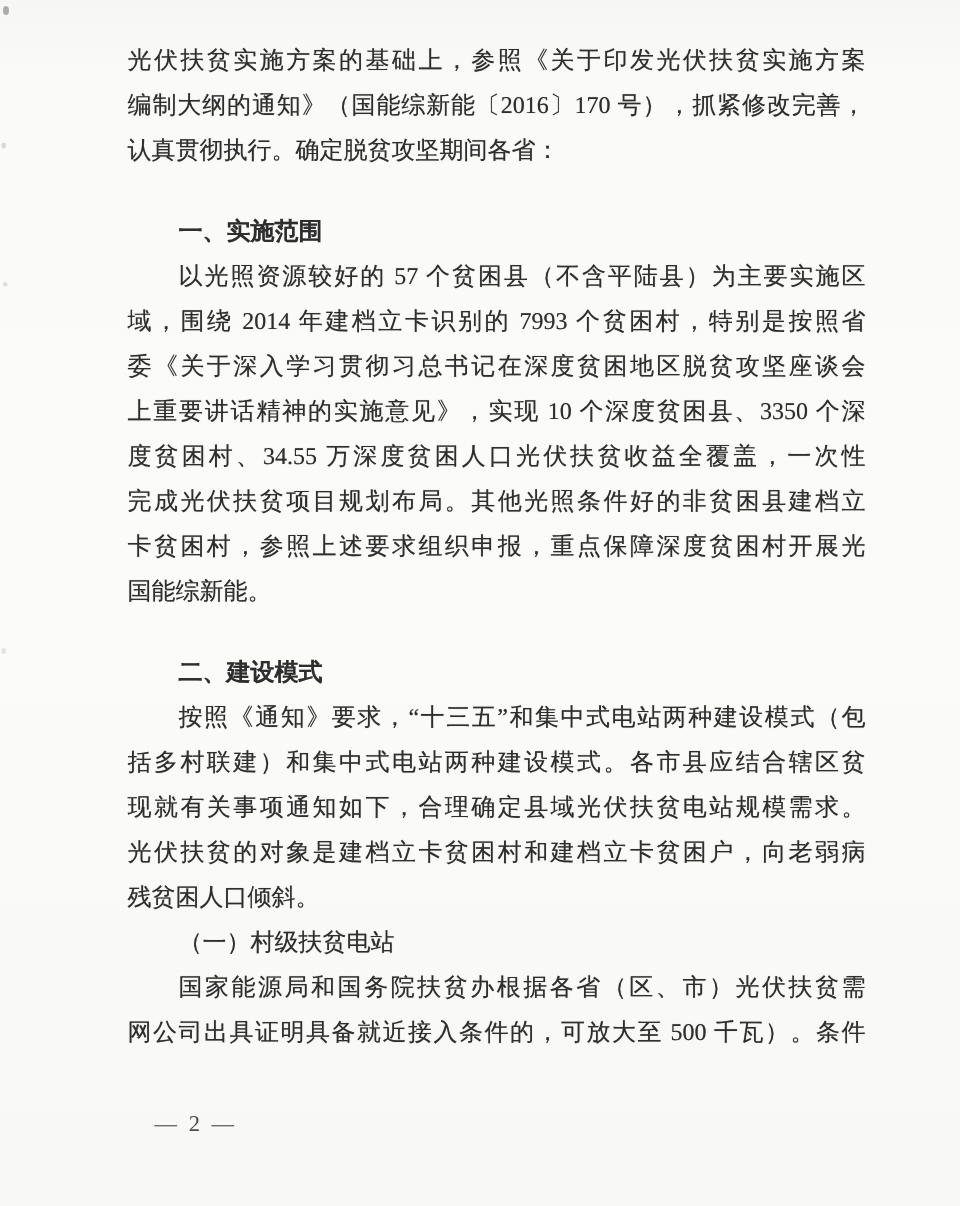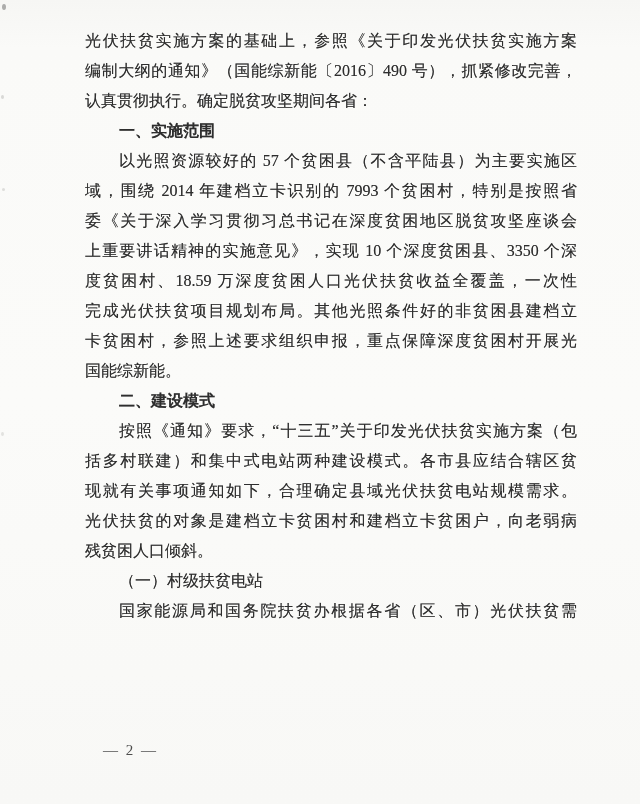"编制大纲的通知》（国能综新能〔2016〕490 号），抓紧修改完善，" div.line { text: 490 -> 170 }
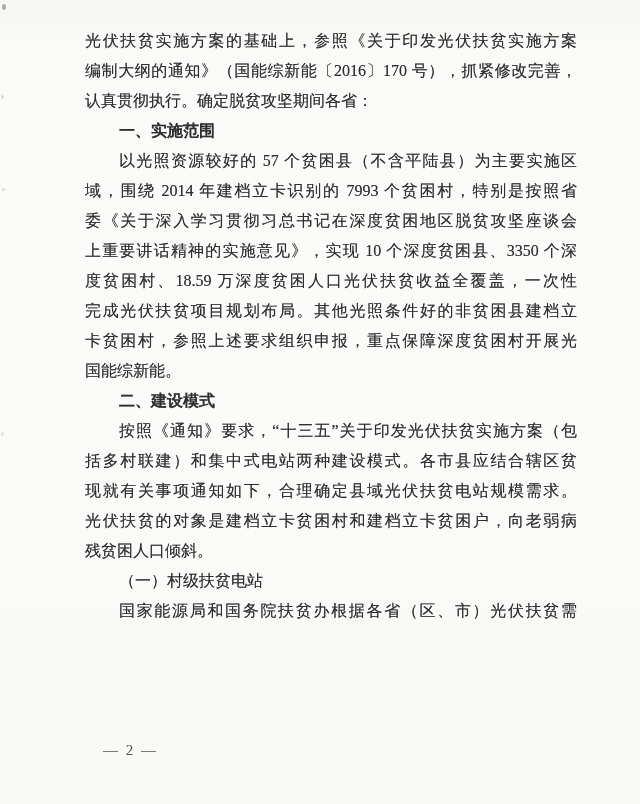"一、实施范围" .line.bold { margin-top: none -> 24px }
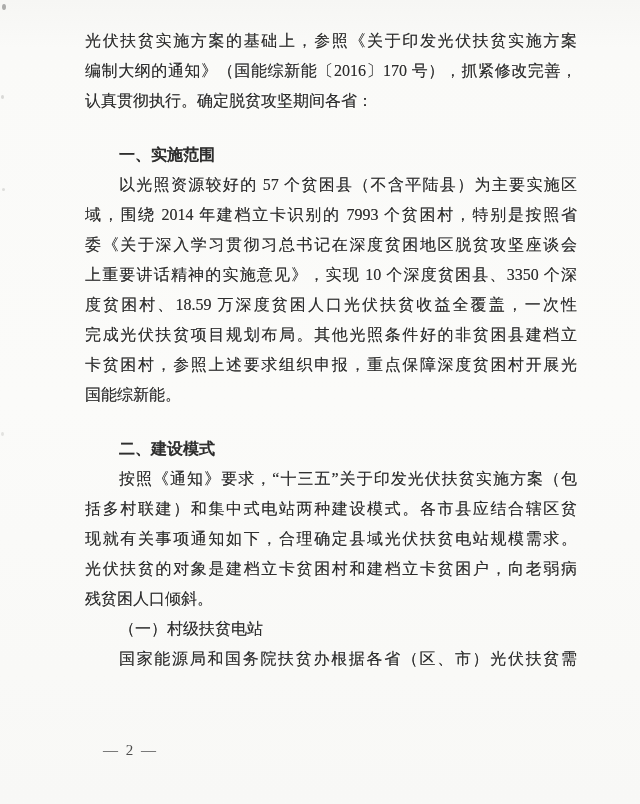"度贫困村、18.59 万深度贫困人口光伏扶贫收益全覆盖，一次性" div.line { text: 18.59 -> 34.55 }
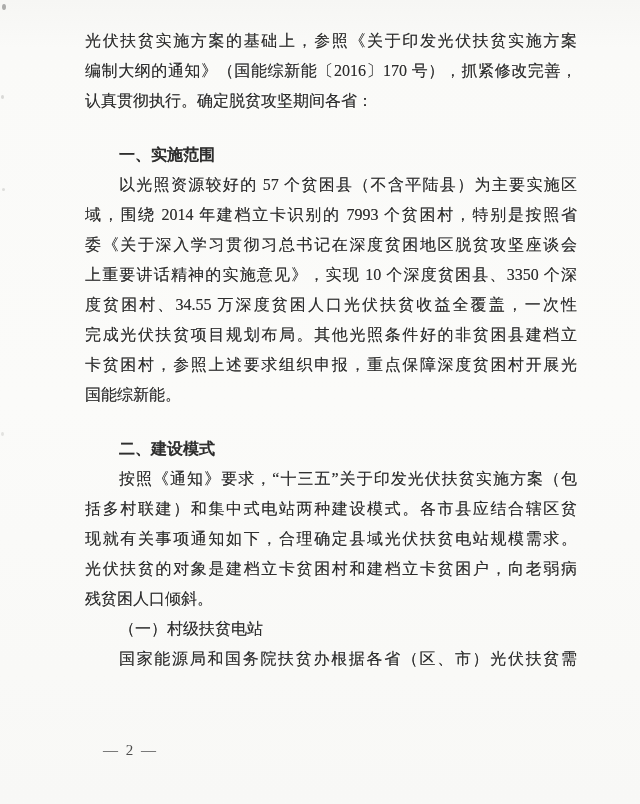"按照《通知》要求，“十三五”关于印发光伏扶贫实施方案（包" div.line { text: 关于印发光伏扶贫实施方案 -> 和集中式电站两种建设模式 }
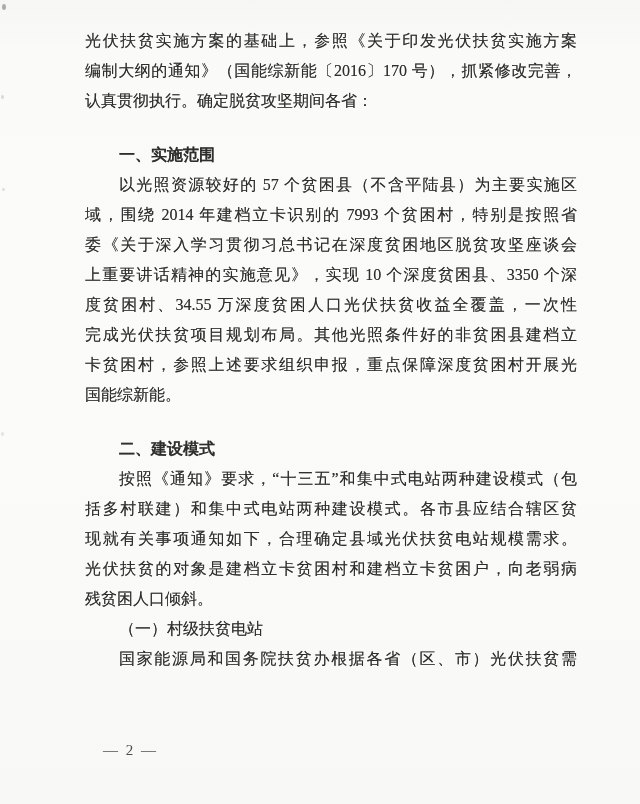"网公司出具证明具备就近接入条件的，可放大至 500 千瓦）。条件" div.line { html: none -> <div>网公司出具证明具备就近接入条件的，可放大至 500 千瓦）。条件</div> }
